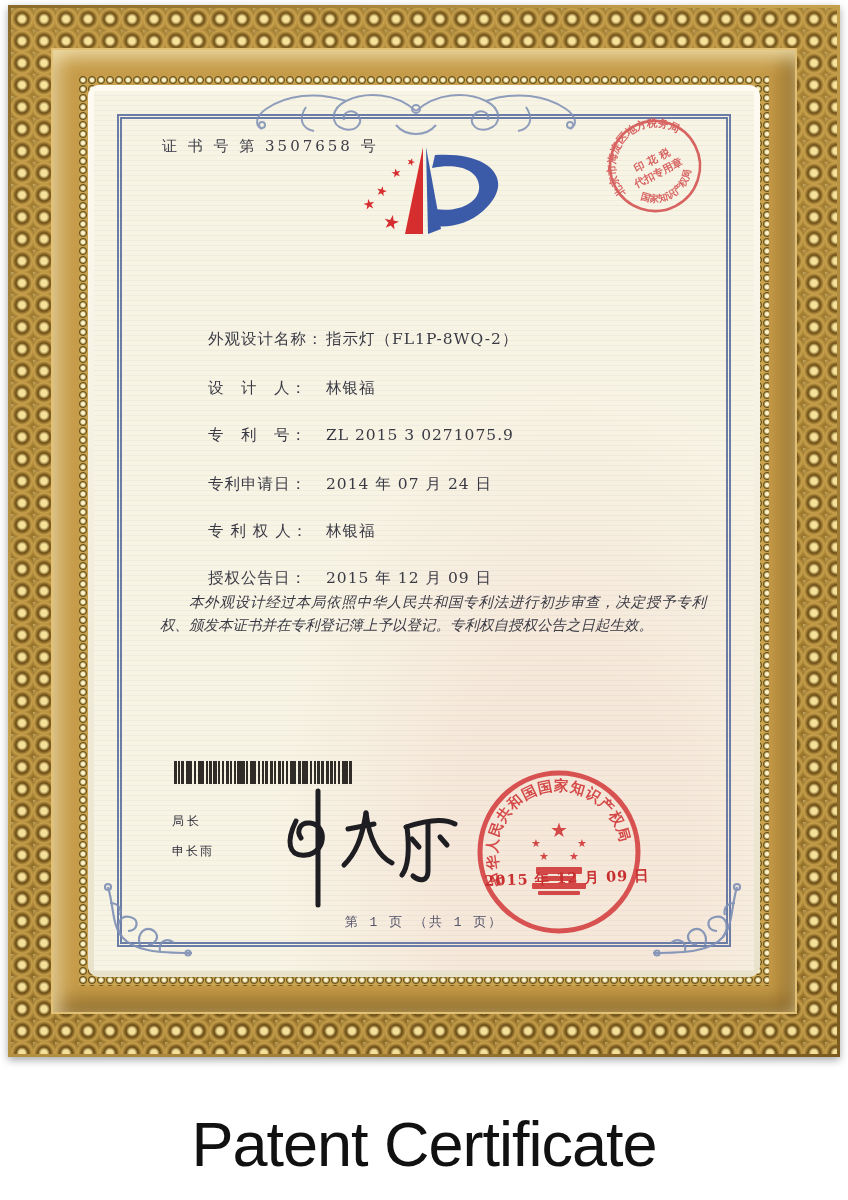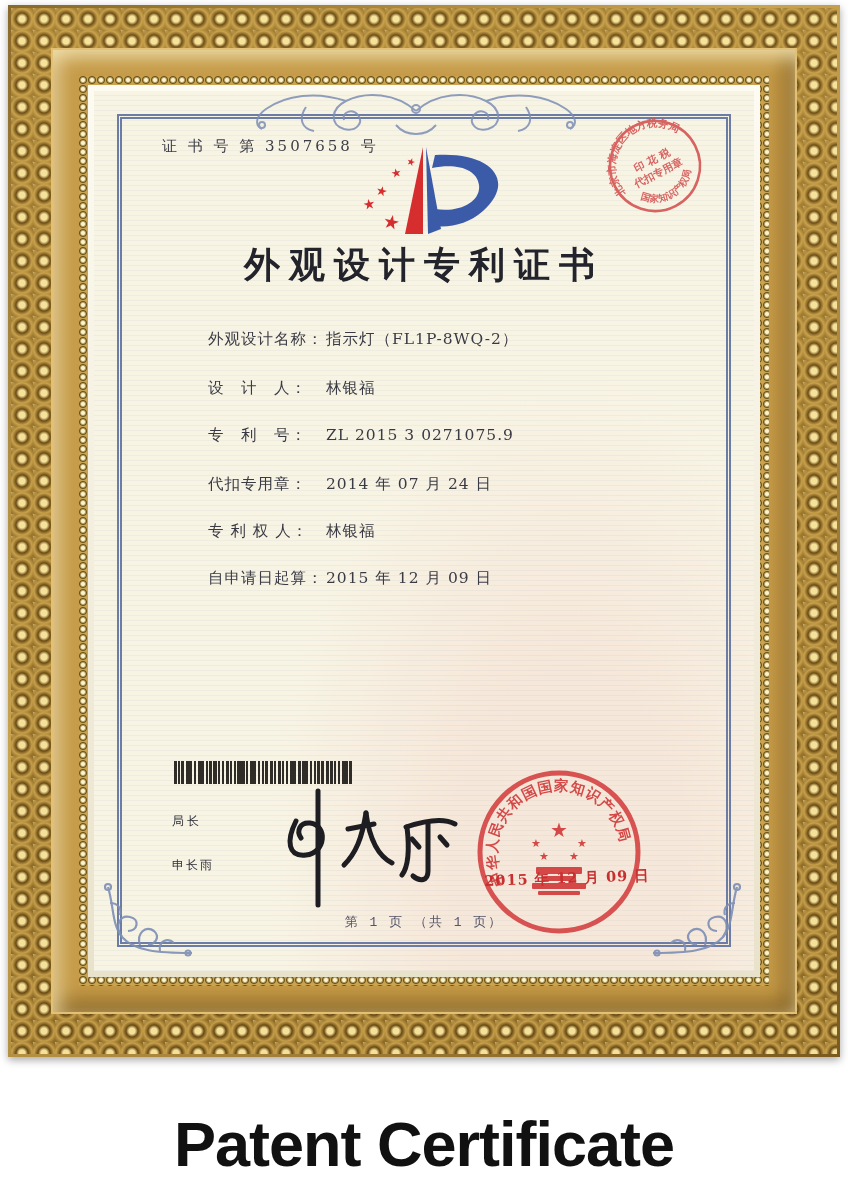"证 书 号 第 3507658" .frame-mat { border-radius: none -> 11px }
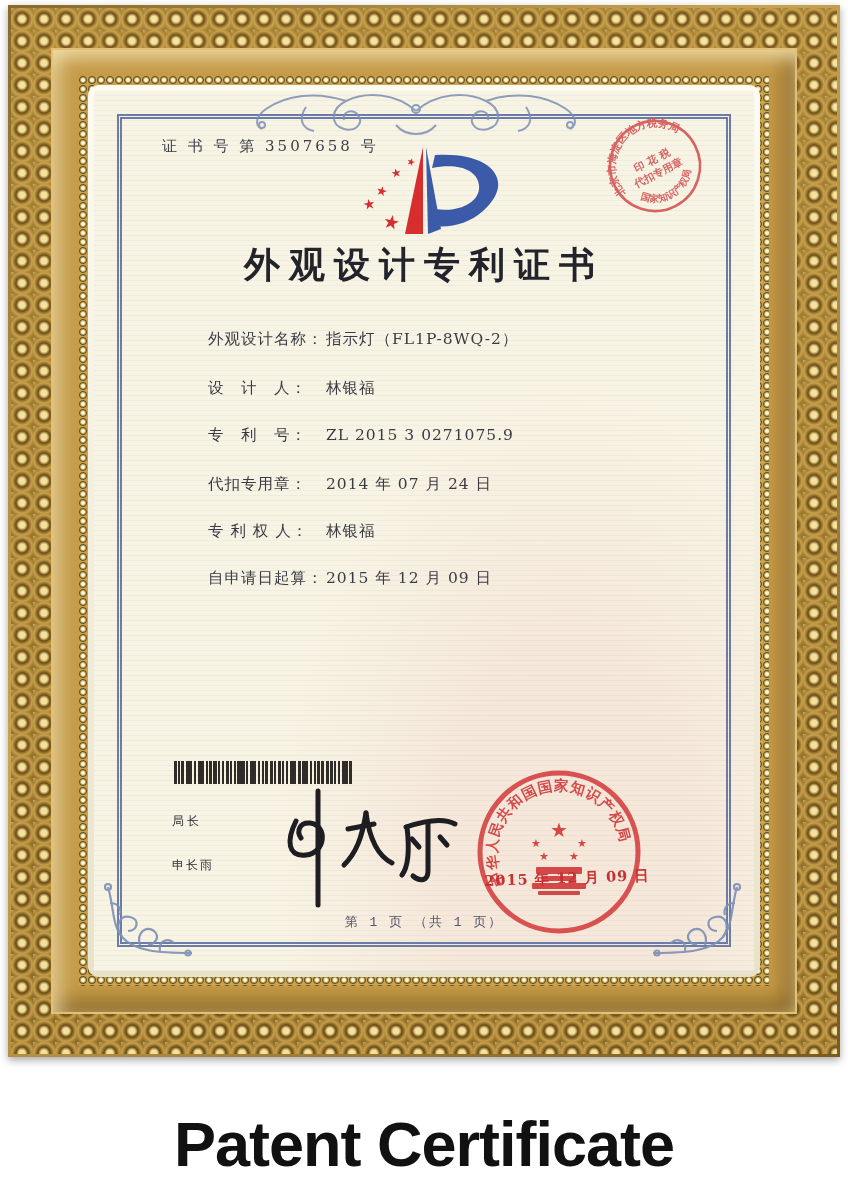"外观设计专利证书" div.title { html: <div>外观设计专利证书</div> -> none }
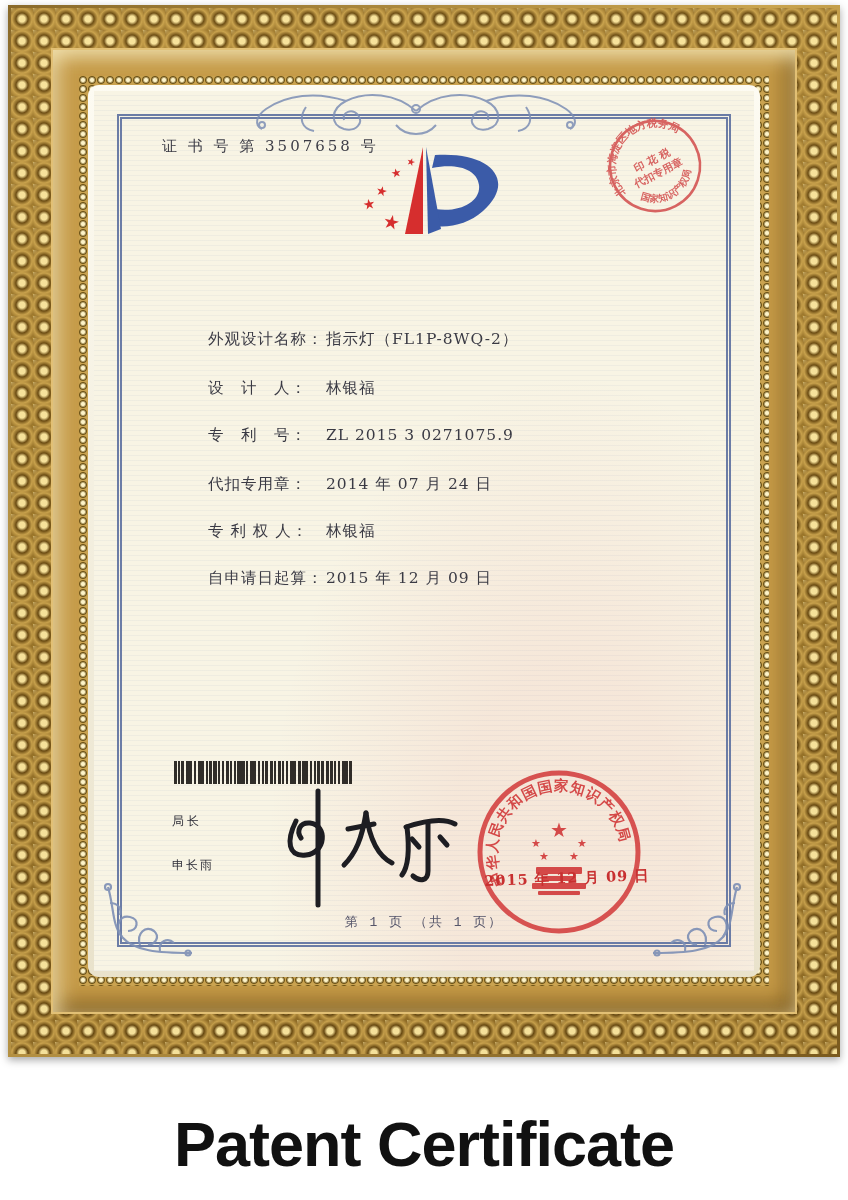"代扣专用章：" span.lbl { text: 代扣专用章 -> 专利申请日 }
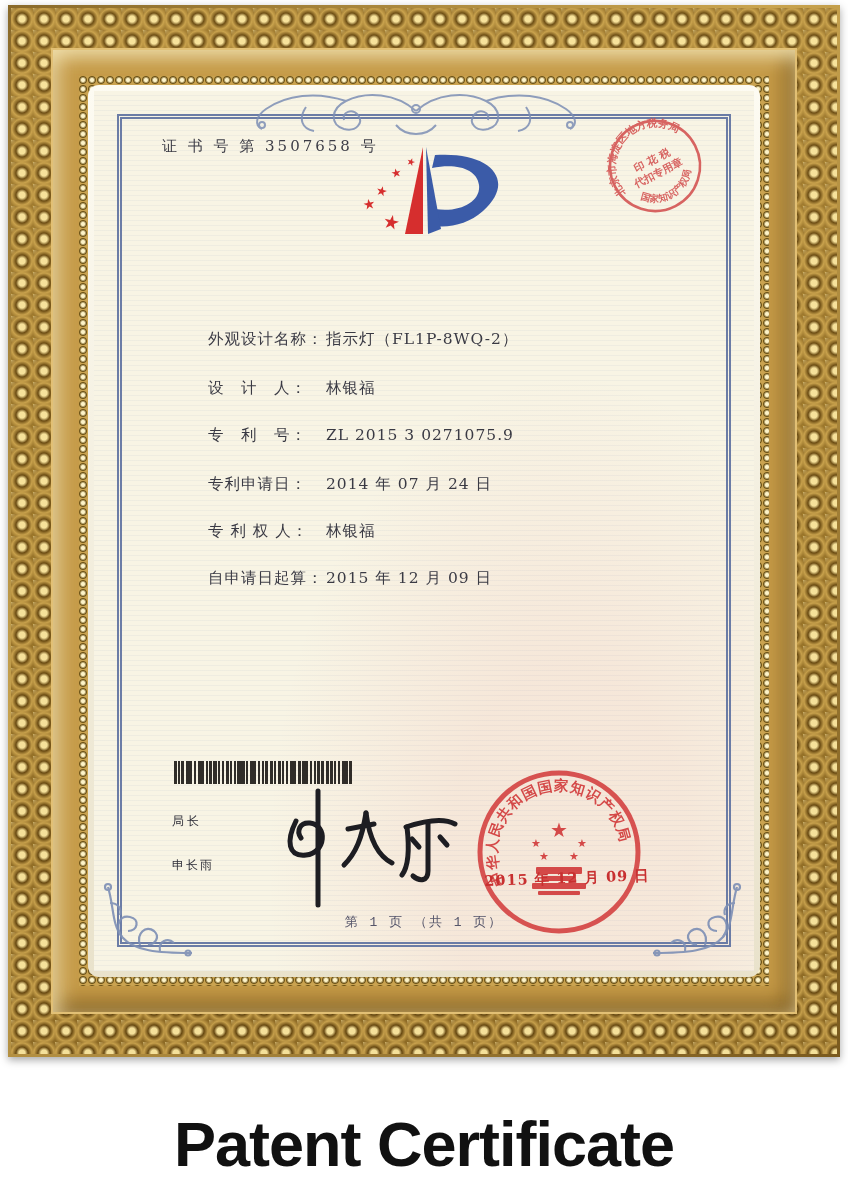"自申请日起算：" span.lbl { text: 自申请日起算 -> 授权公告日 }
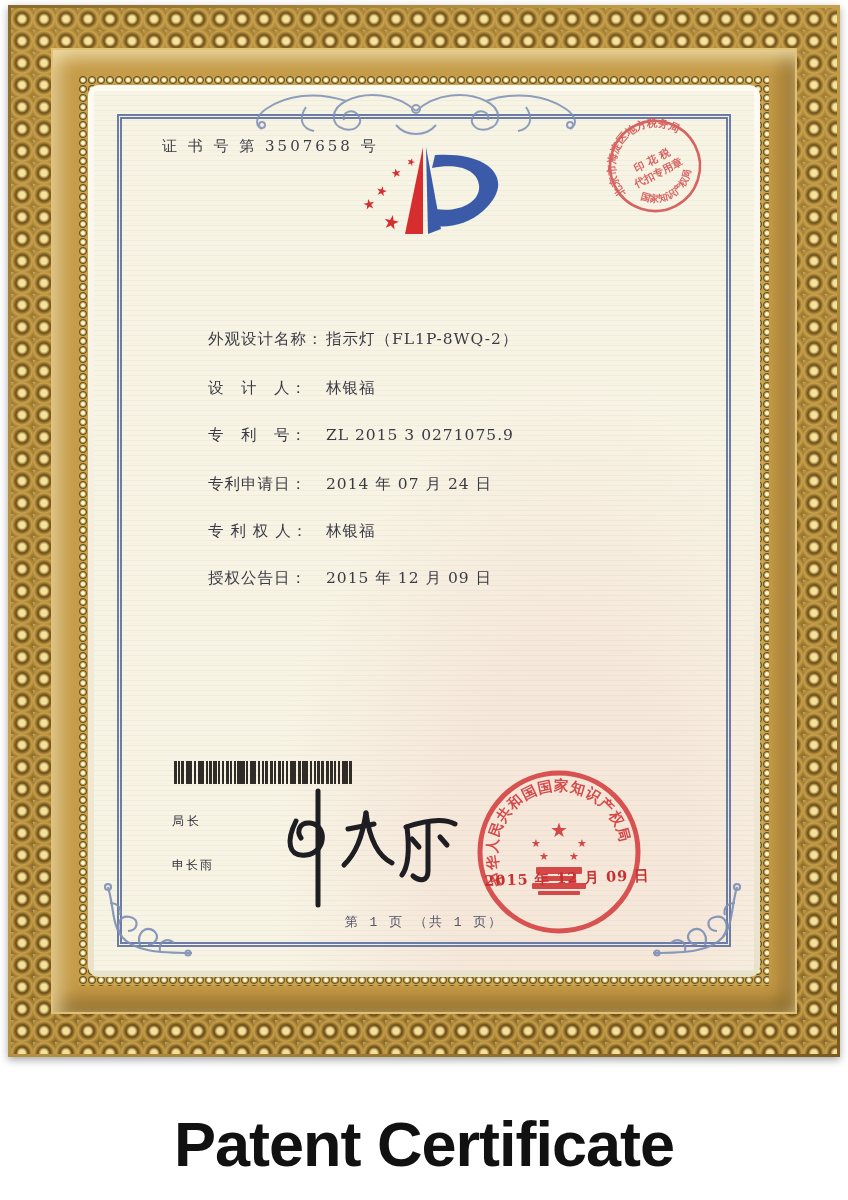"本外观设计经过本局依照中华人民共和国专利法进行初步审查，决定授予专利权、颁发本证" p { html: none -> <p>本外观设计经过本局依照中华人民共和国专利法进行初步审查，决定授予专利权、颁发本证书并在专利登记簿上予以登记。专利权自授权公告之日起生效。</p> }
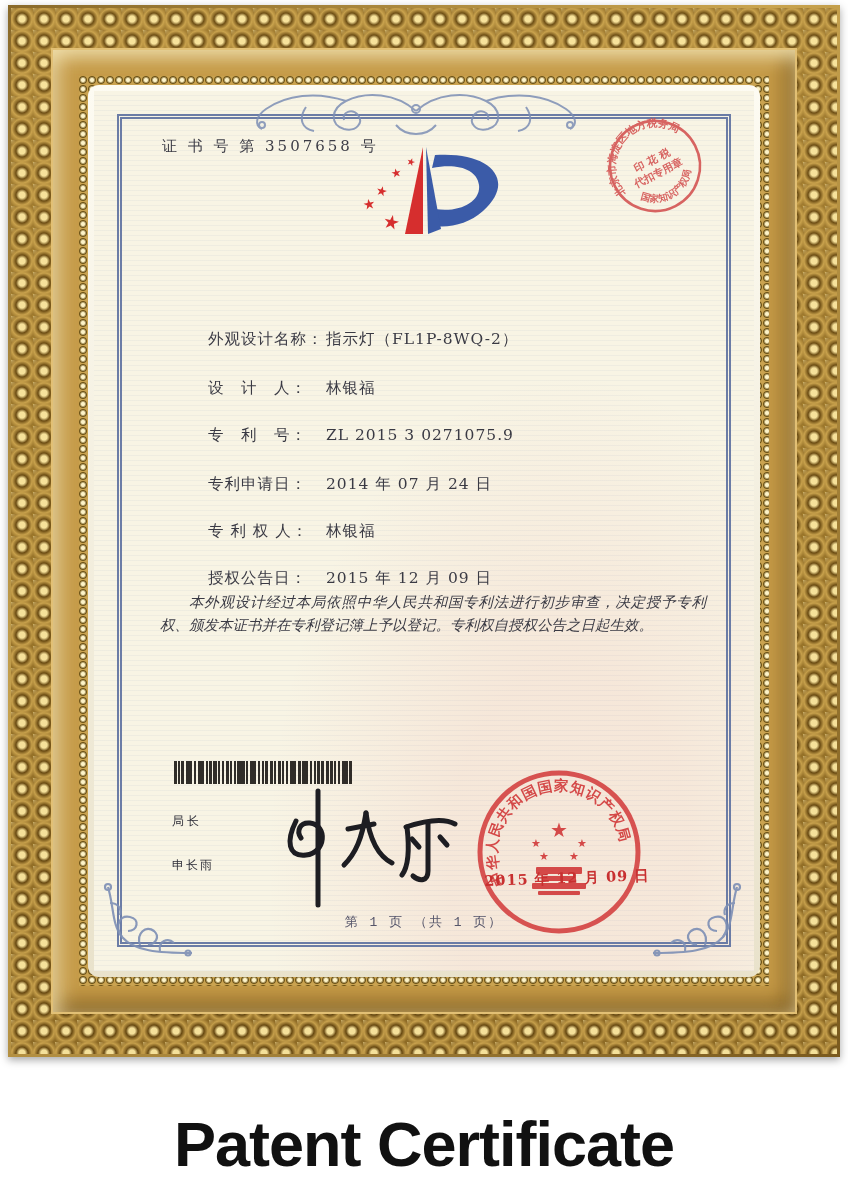"申长雨" .director .name { margin-top: 27px -> 13px }
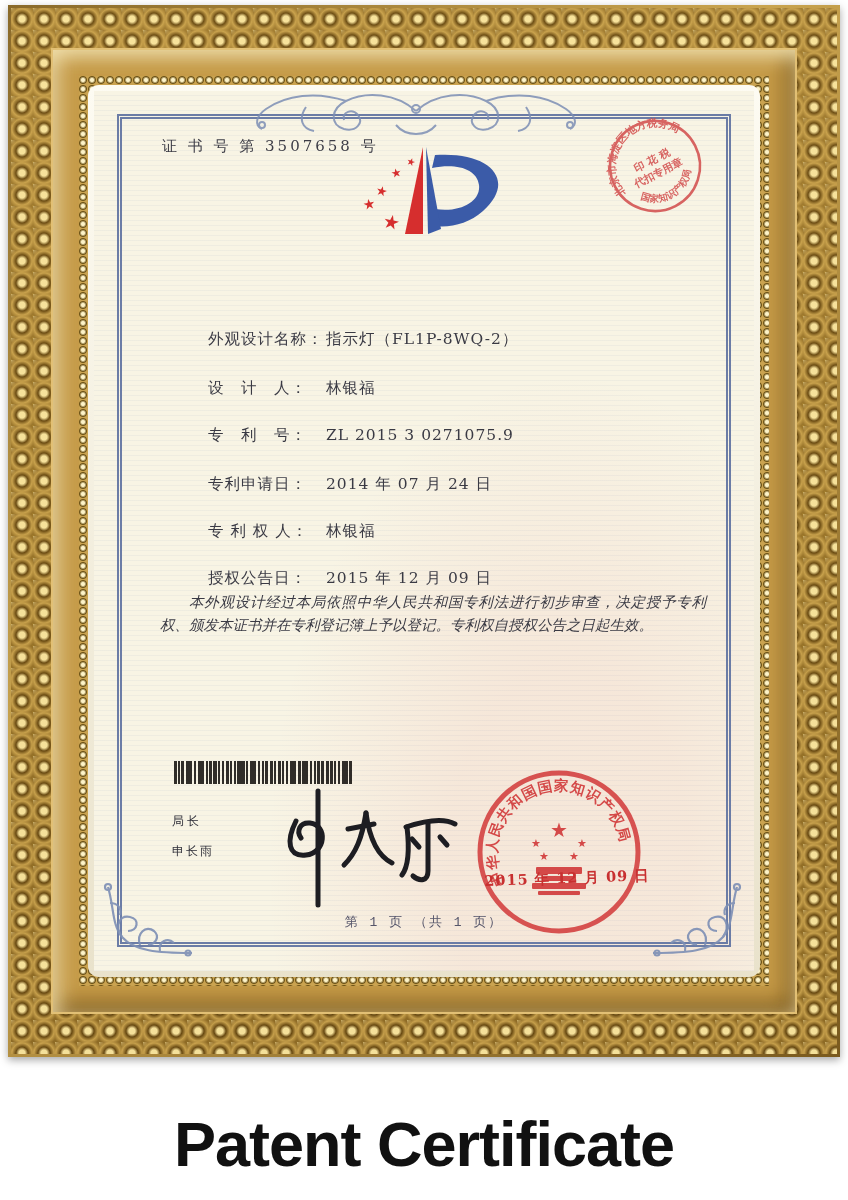"Patent Certificate" .caption { font-weight: 700 -> 400 }
